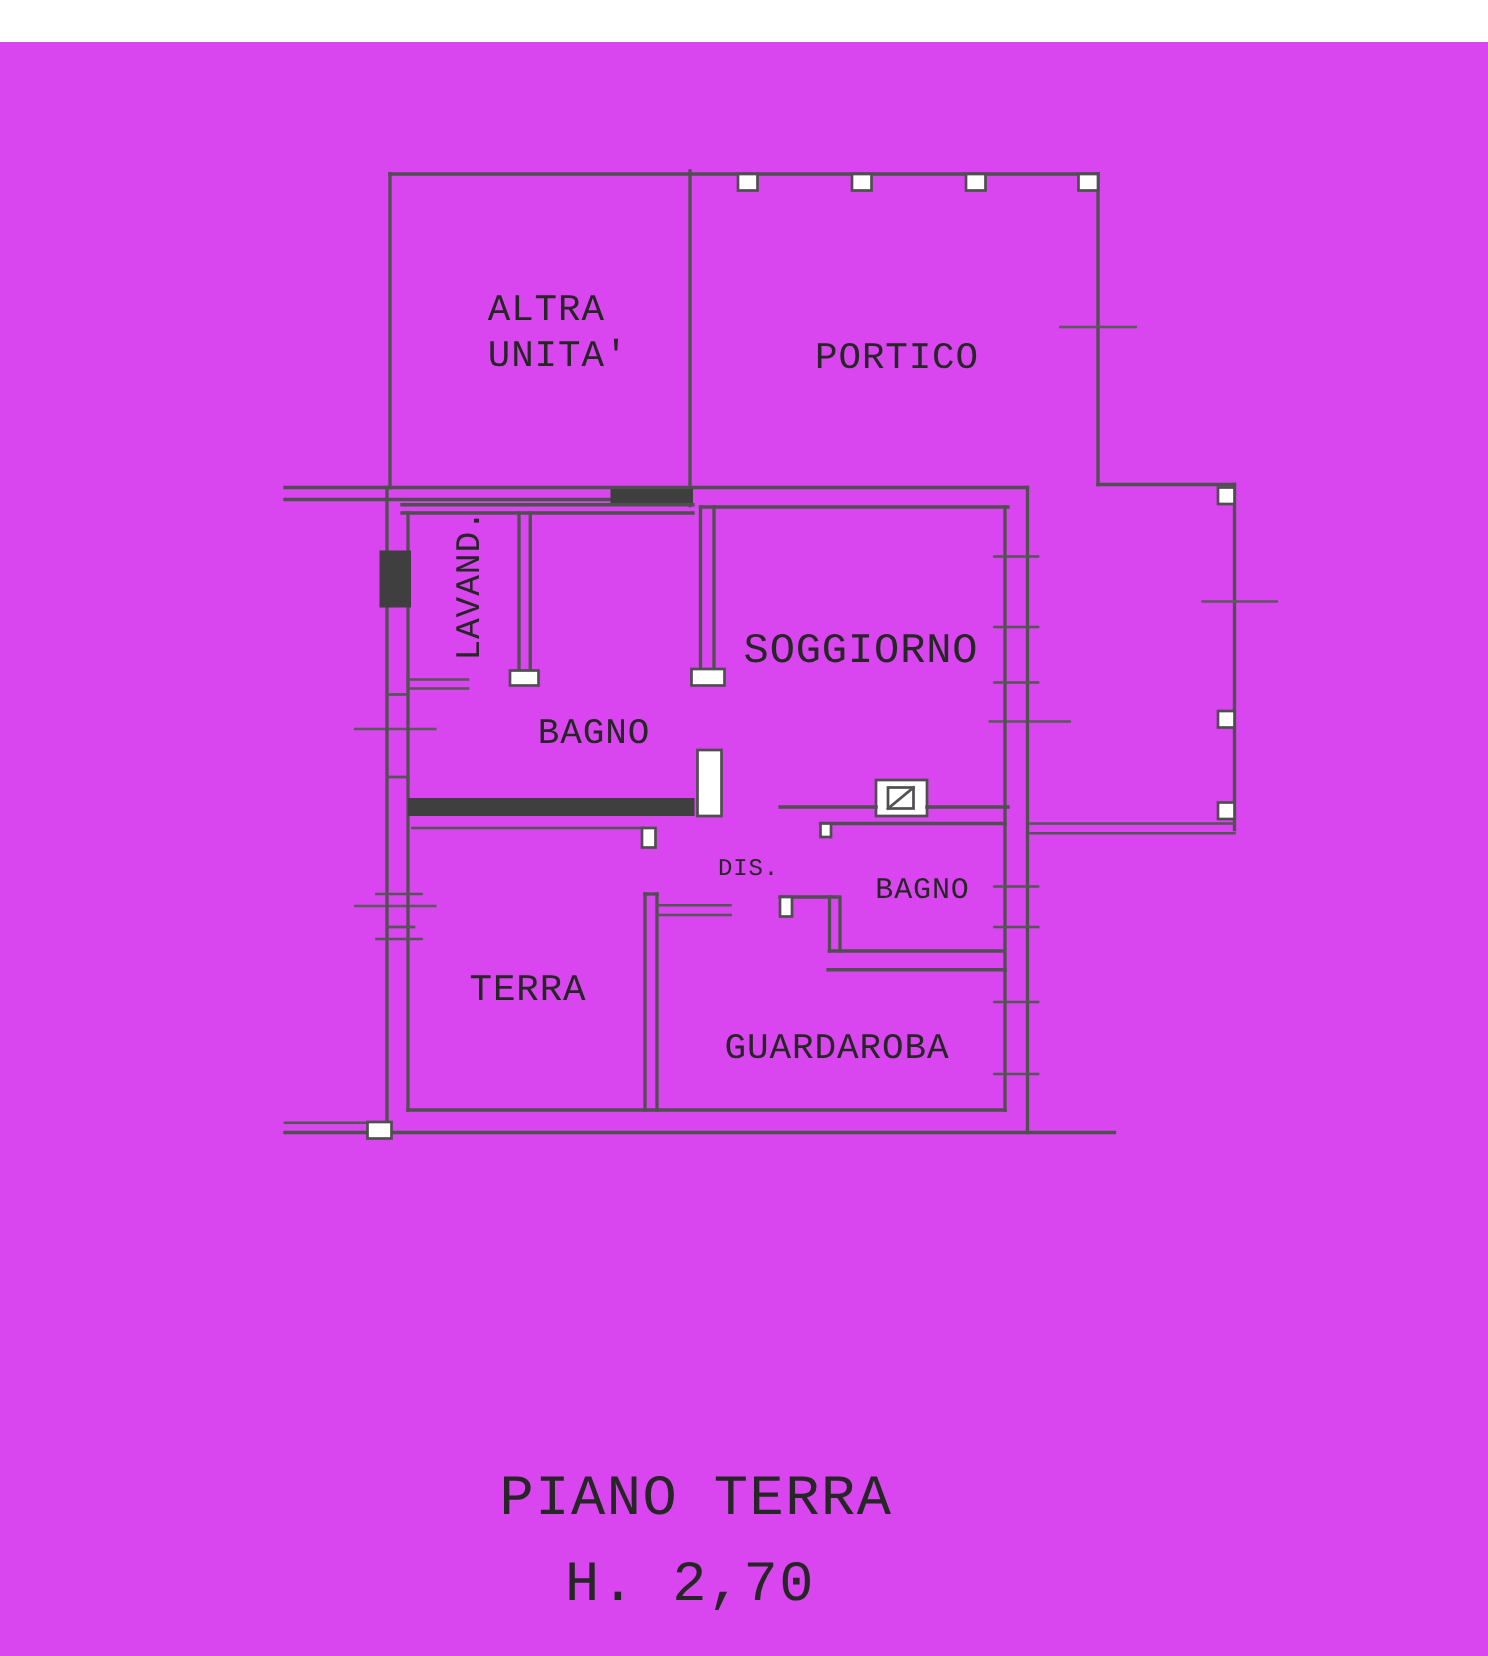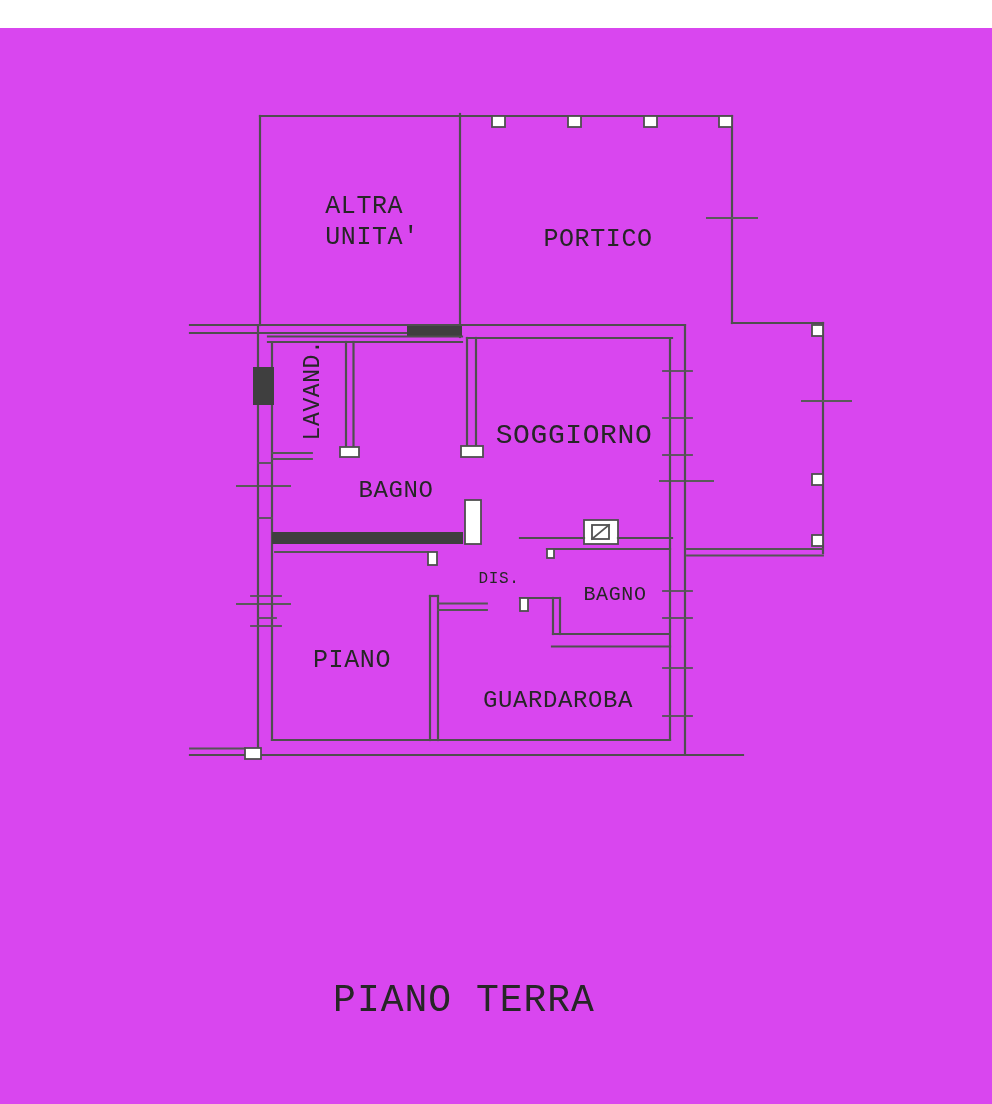"PIANO" div.room-label { text: PIANO -> TERRA }
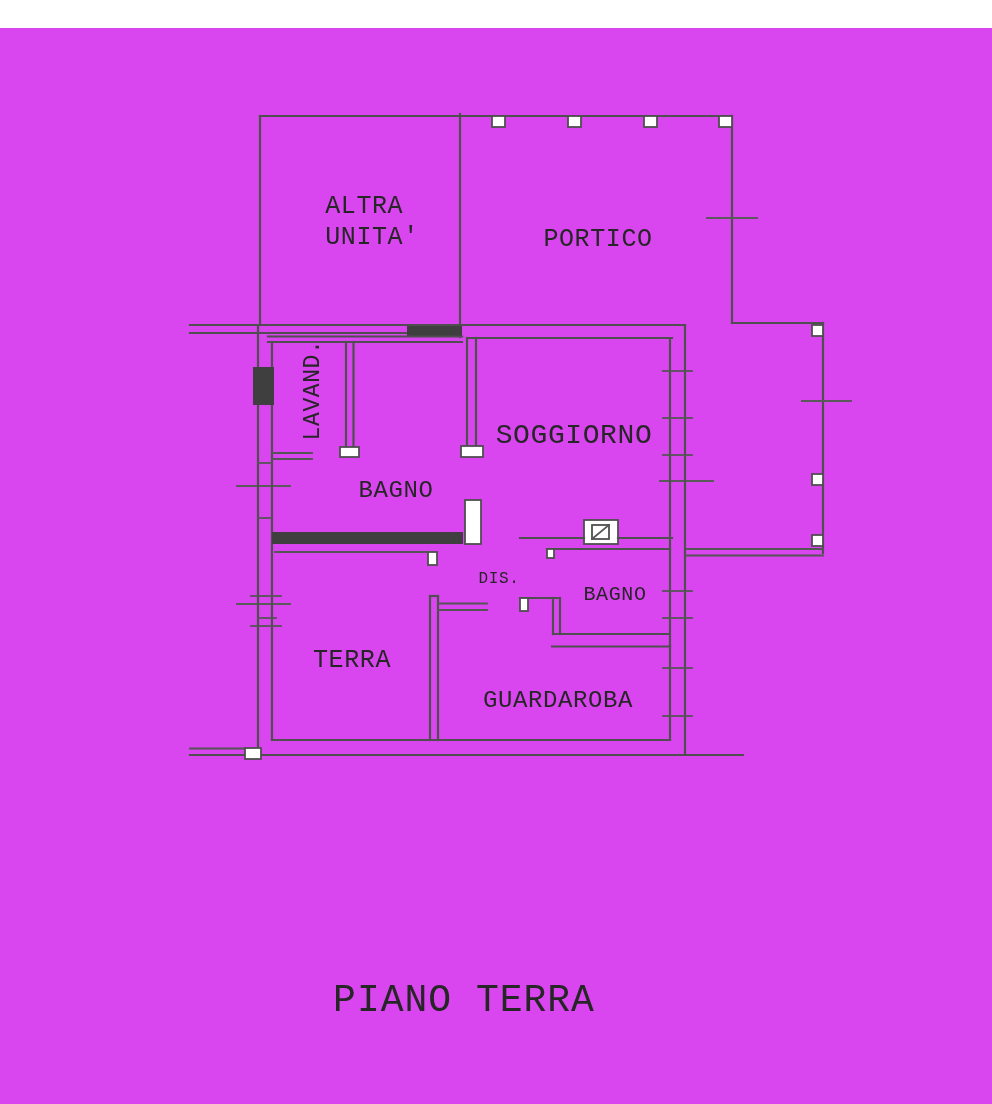"H. 2,70" div.title-label { html: none -> <div>H. 2,70</div> }
